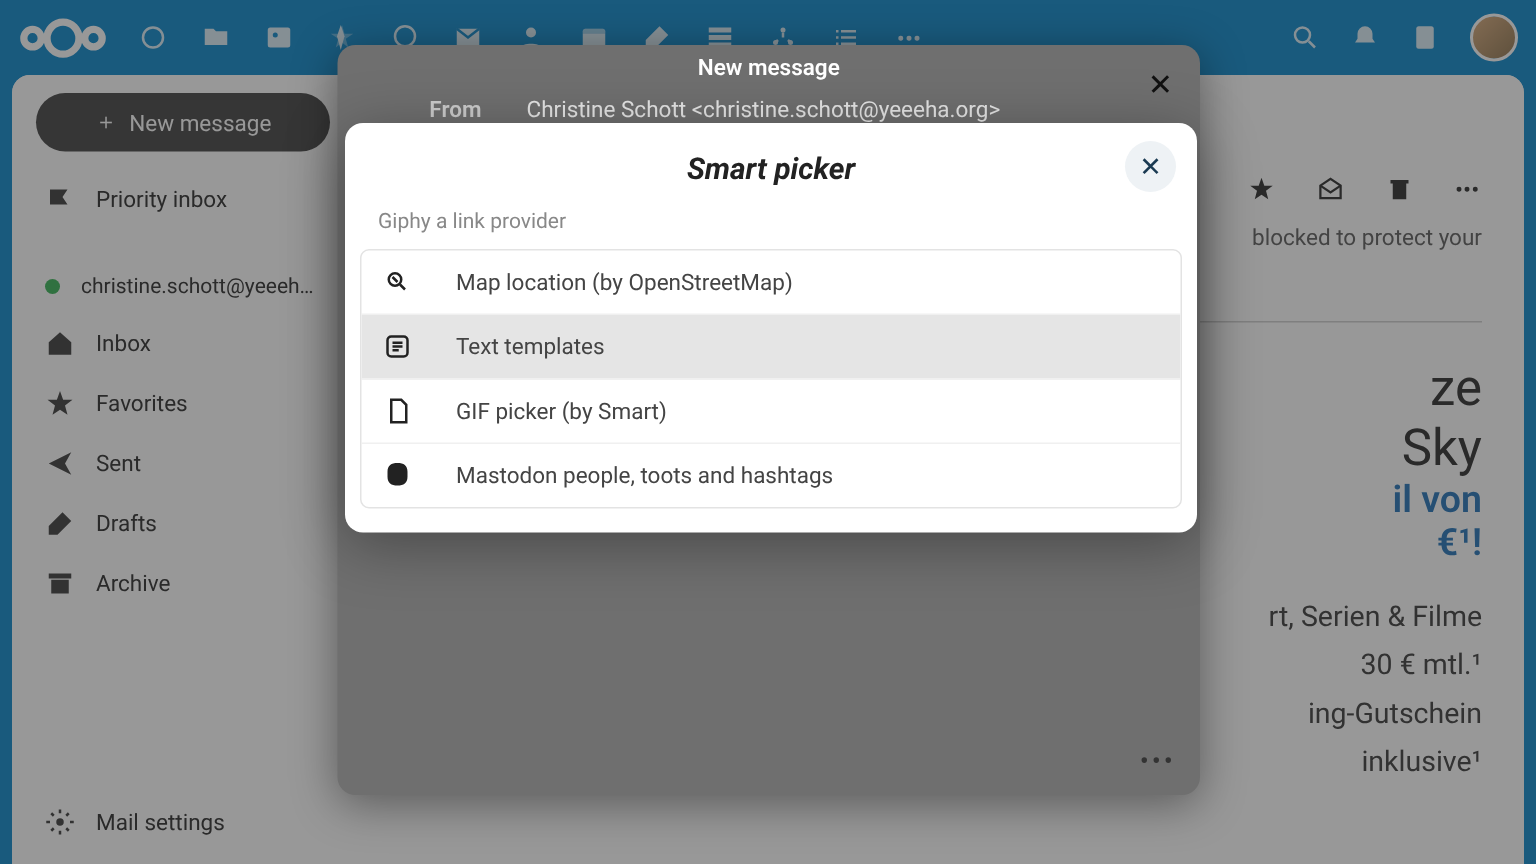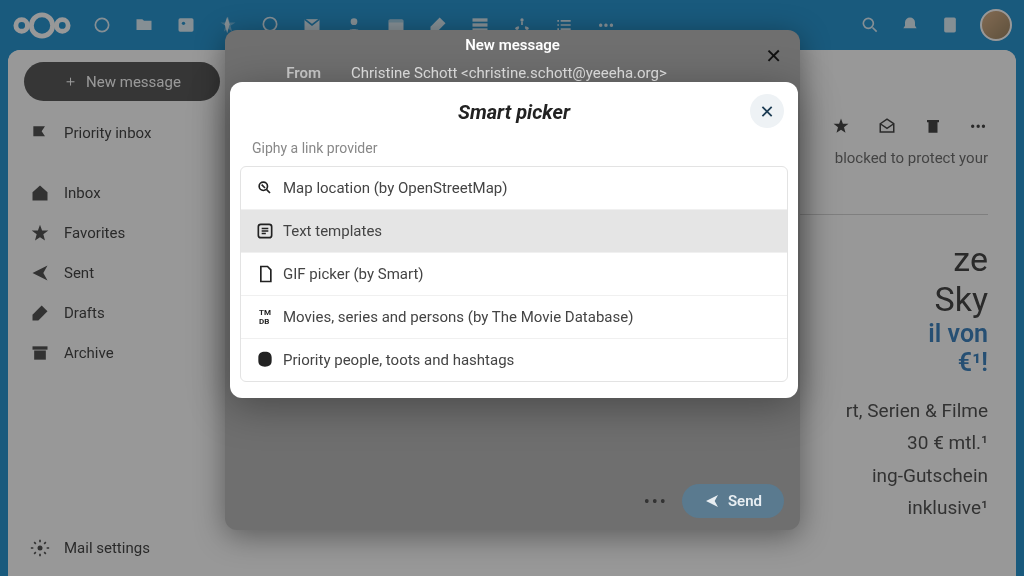"christine.schott@yeeeh…" div.nav-item { html: none -> <div> <span></span> <span>christine.schott@yeeeh…</span> </div> }
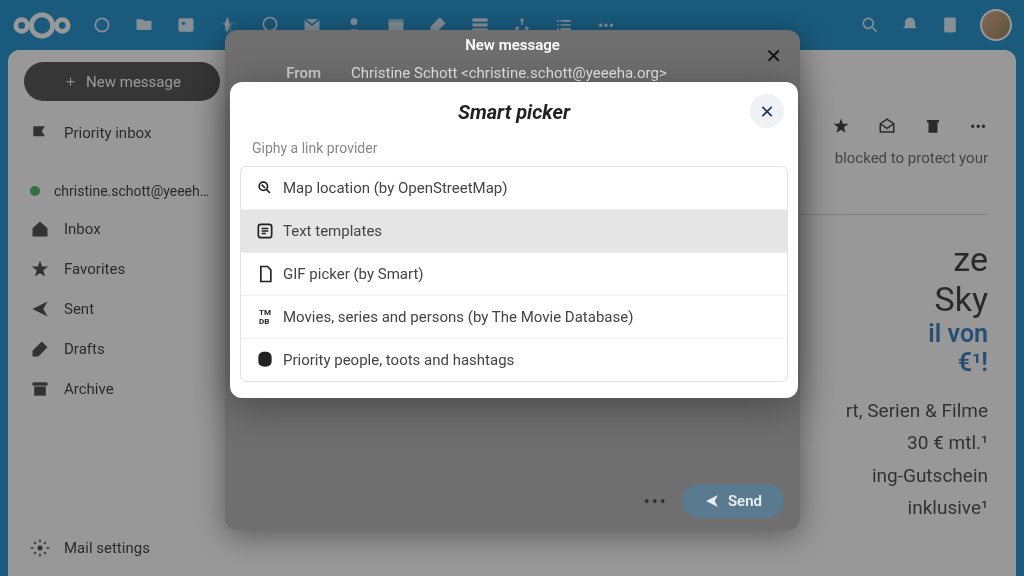"Map location (by OpenStreetMap)" .picker-item { gap: 8px -> 29px }
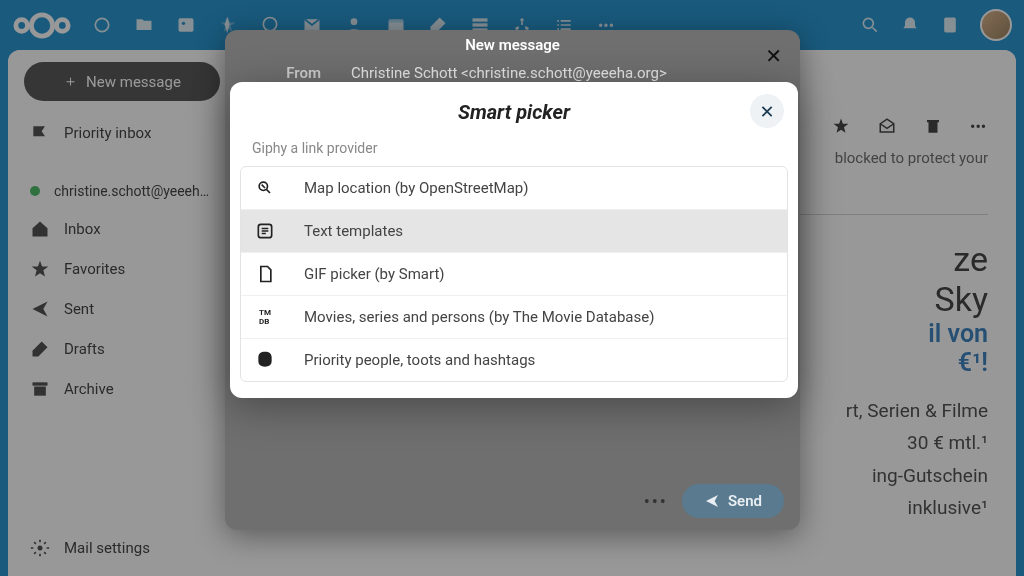"TM" div.picker-item { html: <div> <span>TM<br>DB</span> <span>Movies, series and persons (by The Movie Database)</span> </div> -> none }
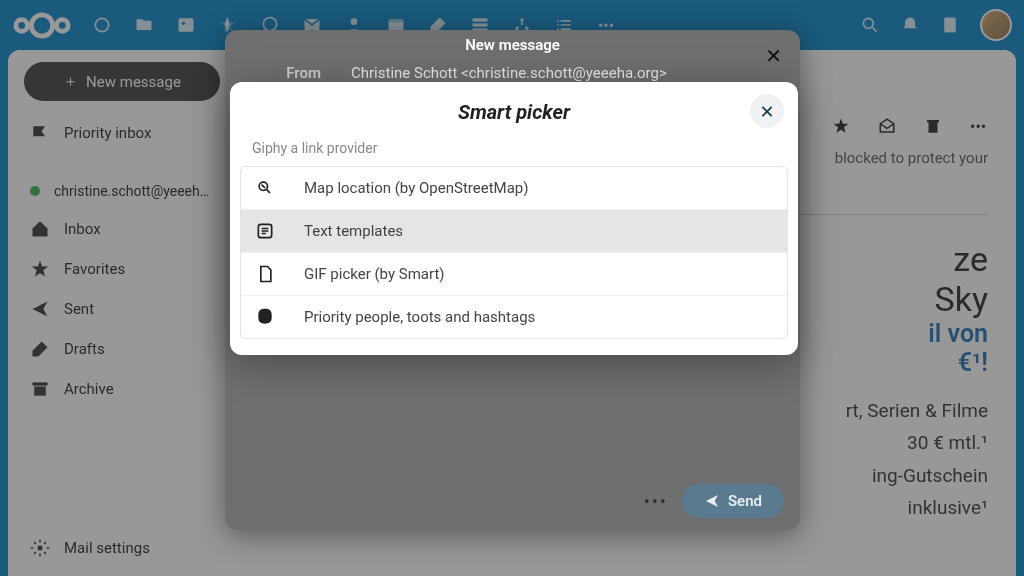"Priority people, toots and hashtags" span { text: Priority -> Mastodon }
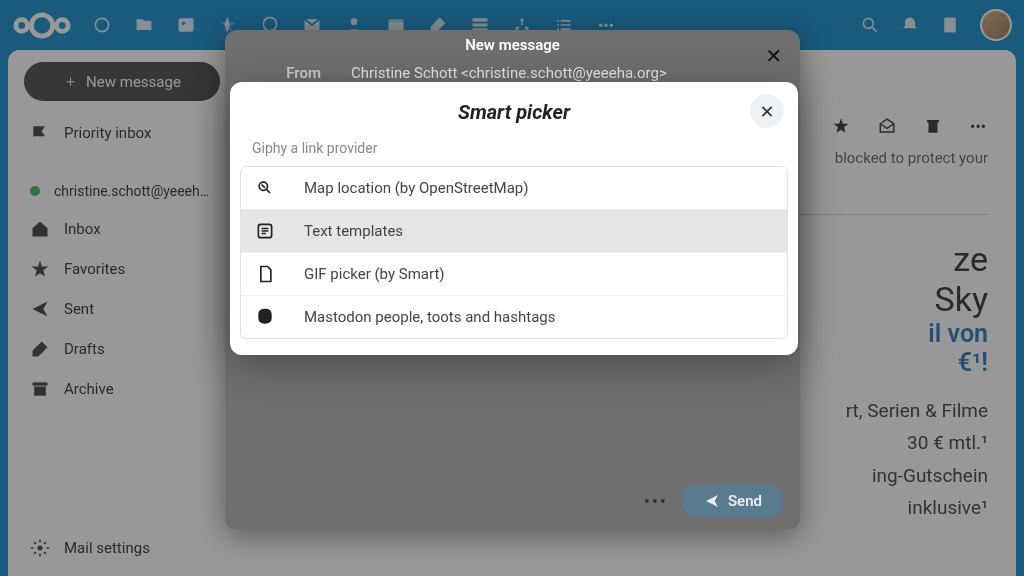"Send" button.send-btn { html: <button> <svg> <path></path> </svg> <span>Send</span> </button> -> none }
